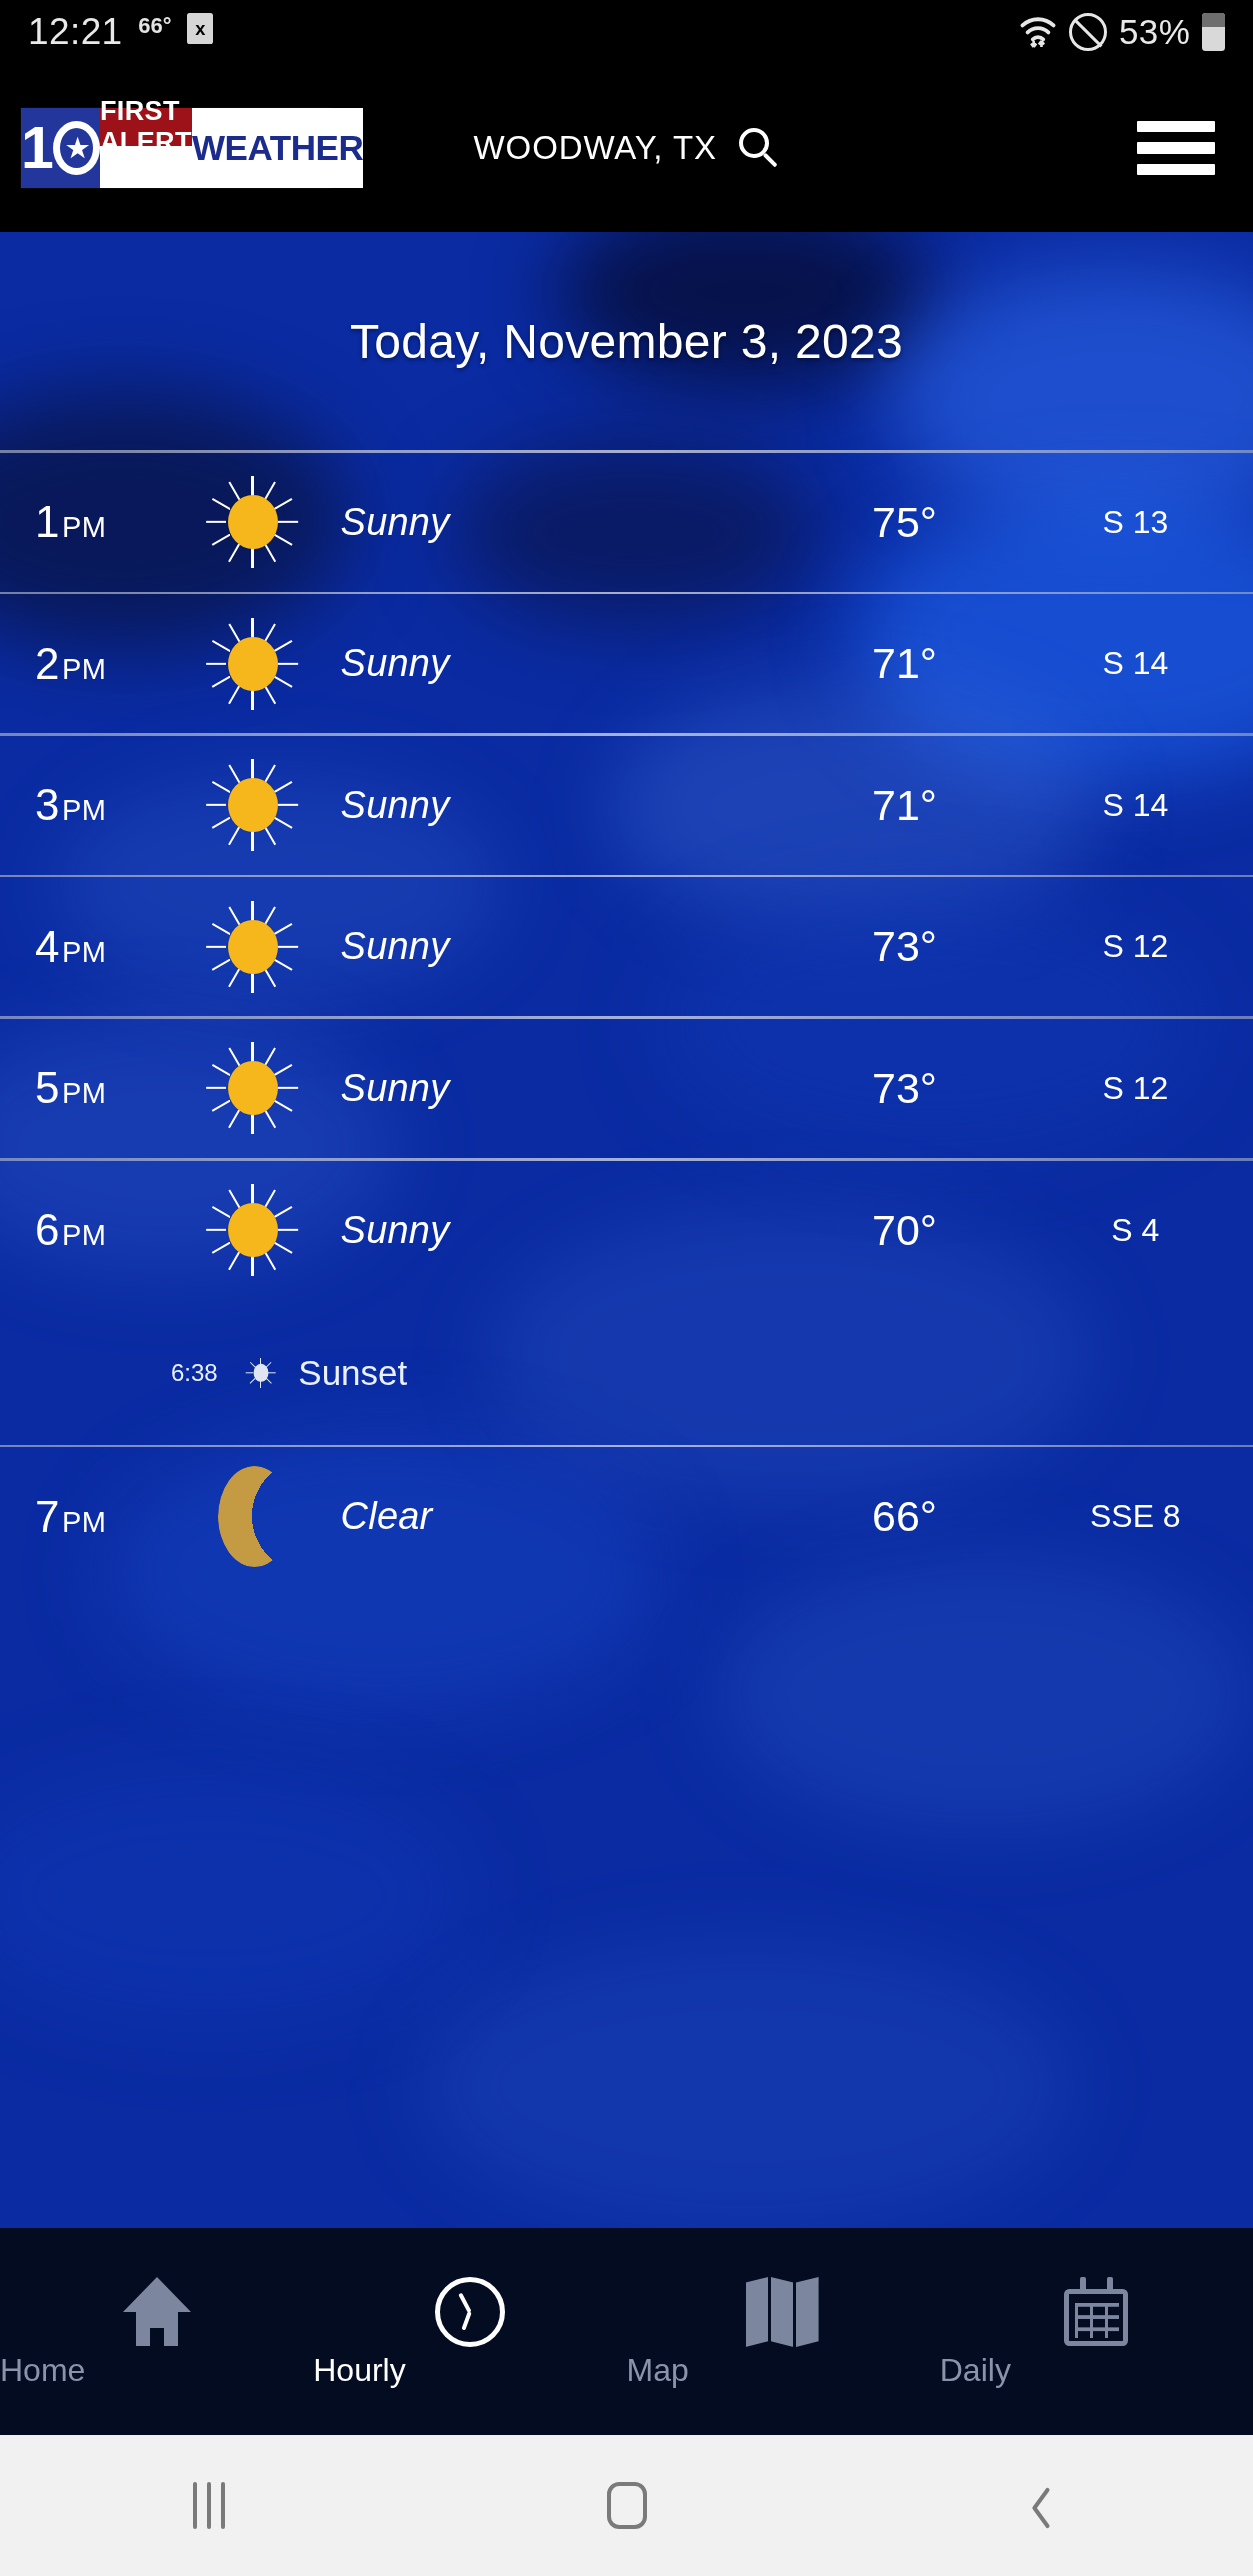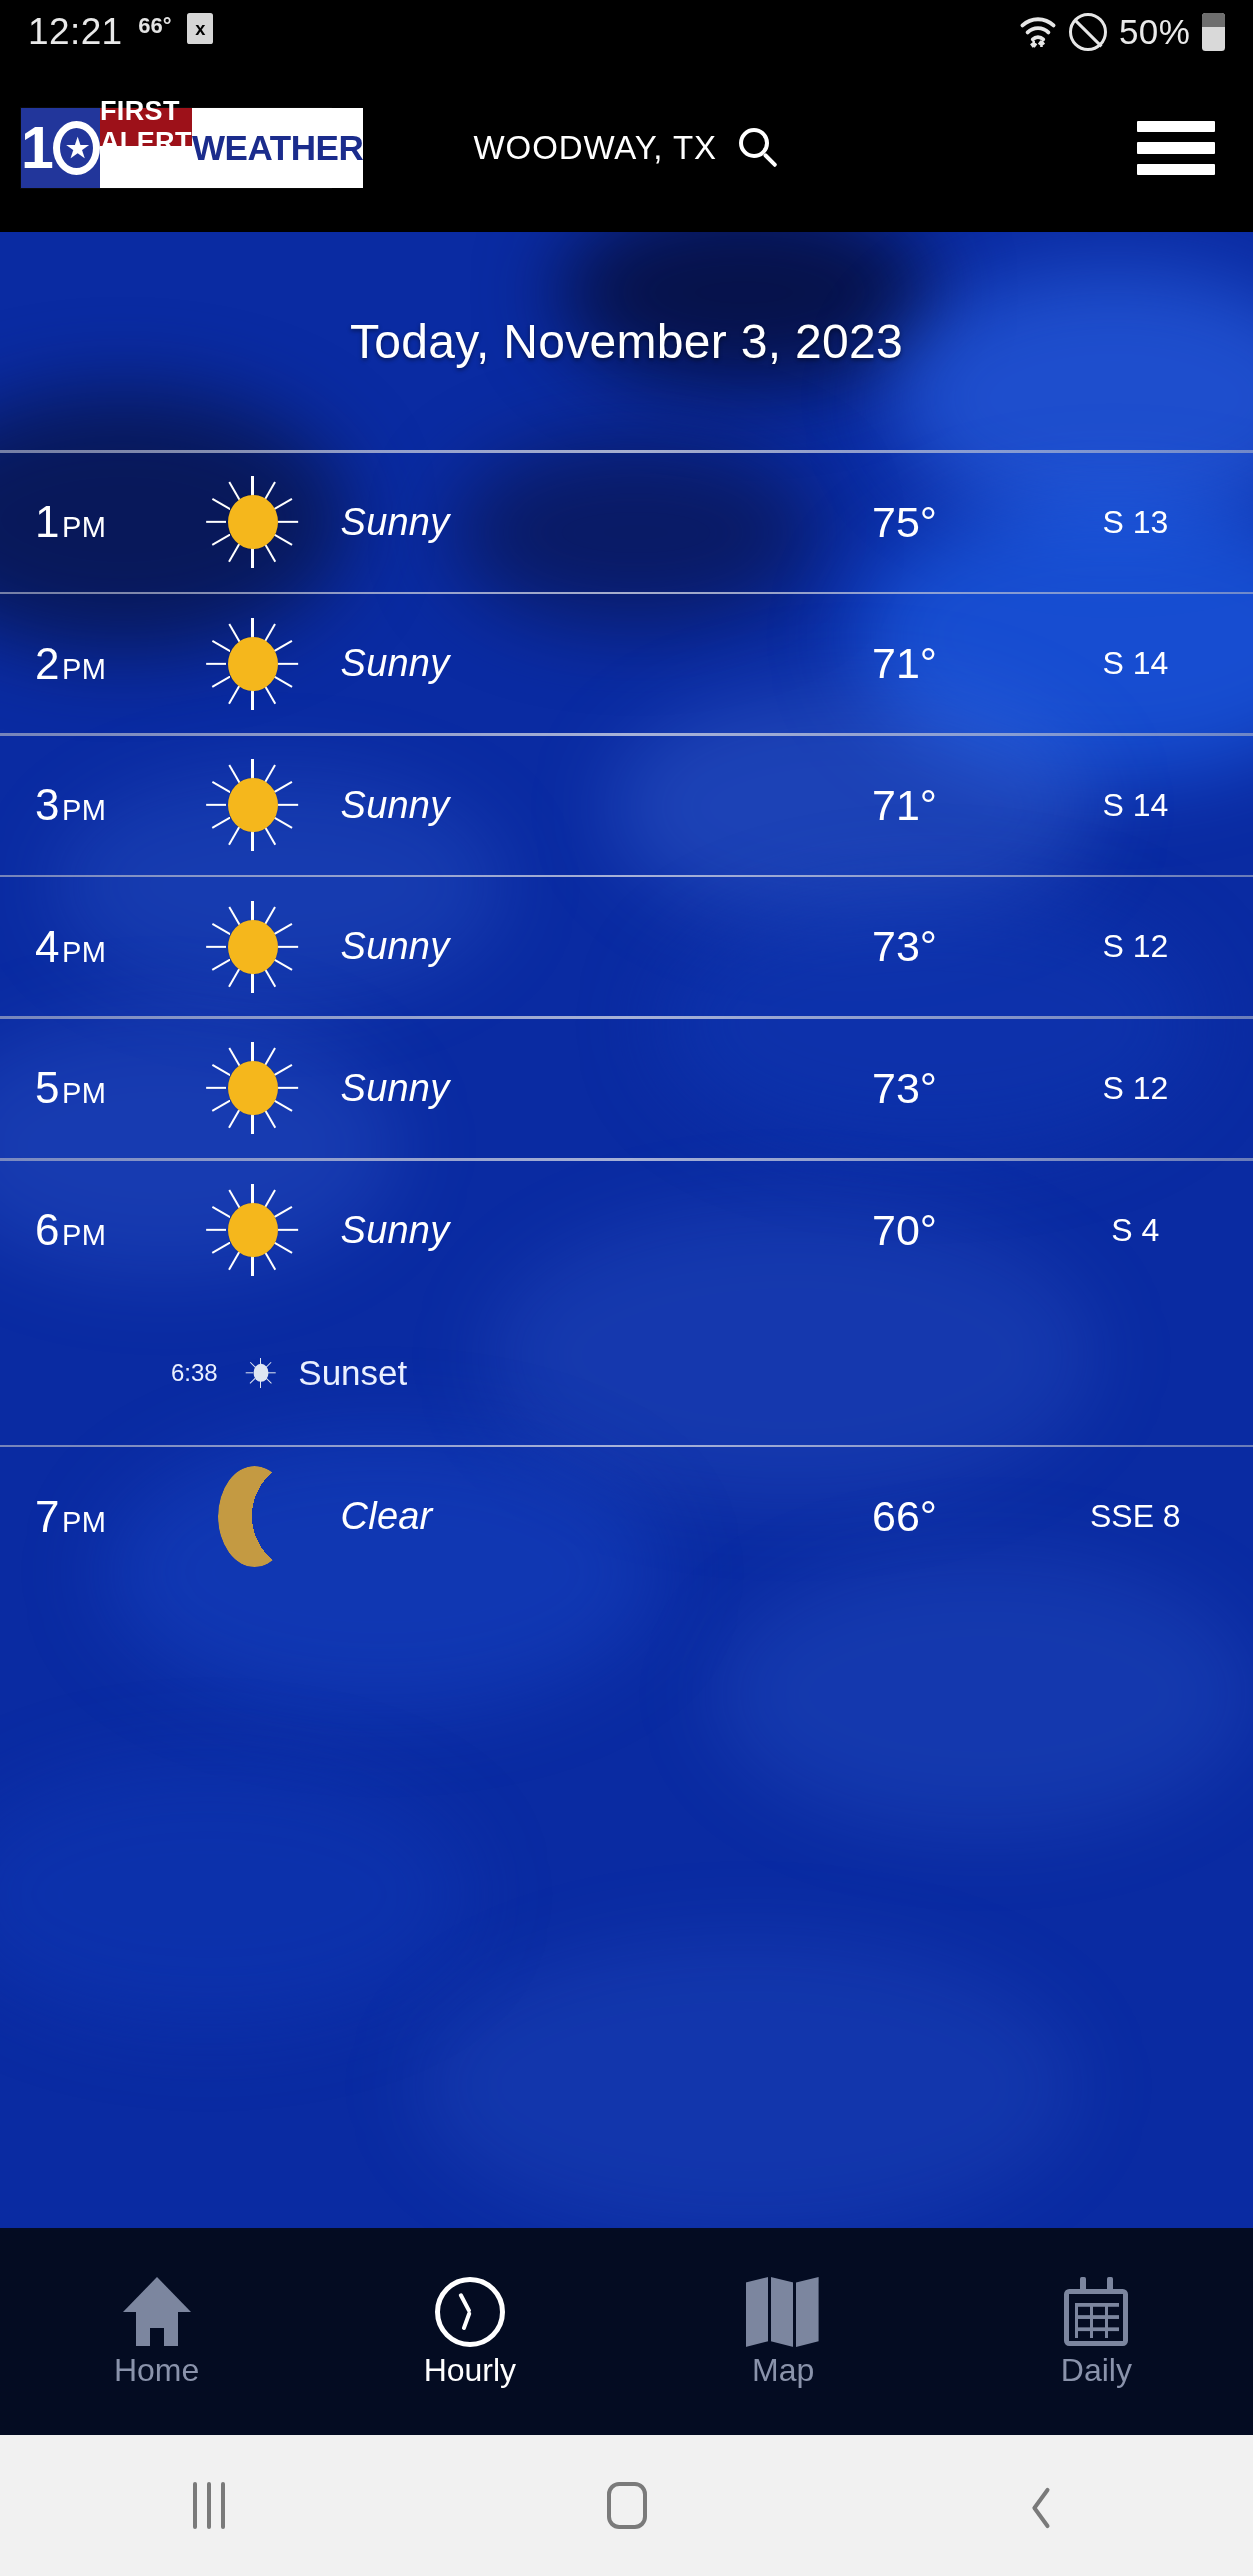"50%" span.sb-batt { text: 50% -> 53% }
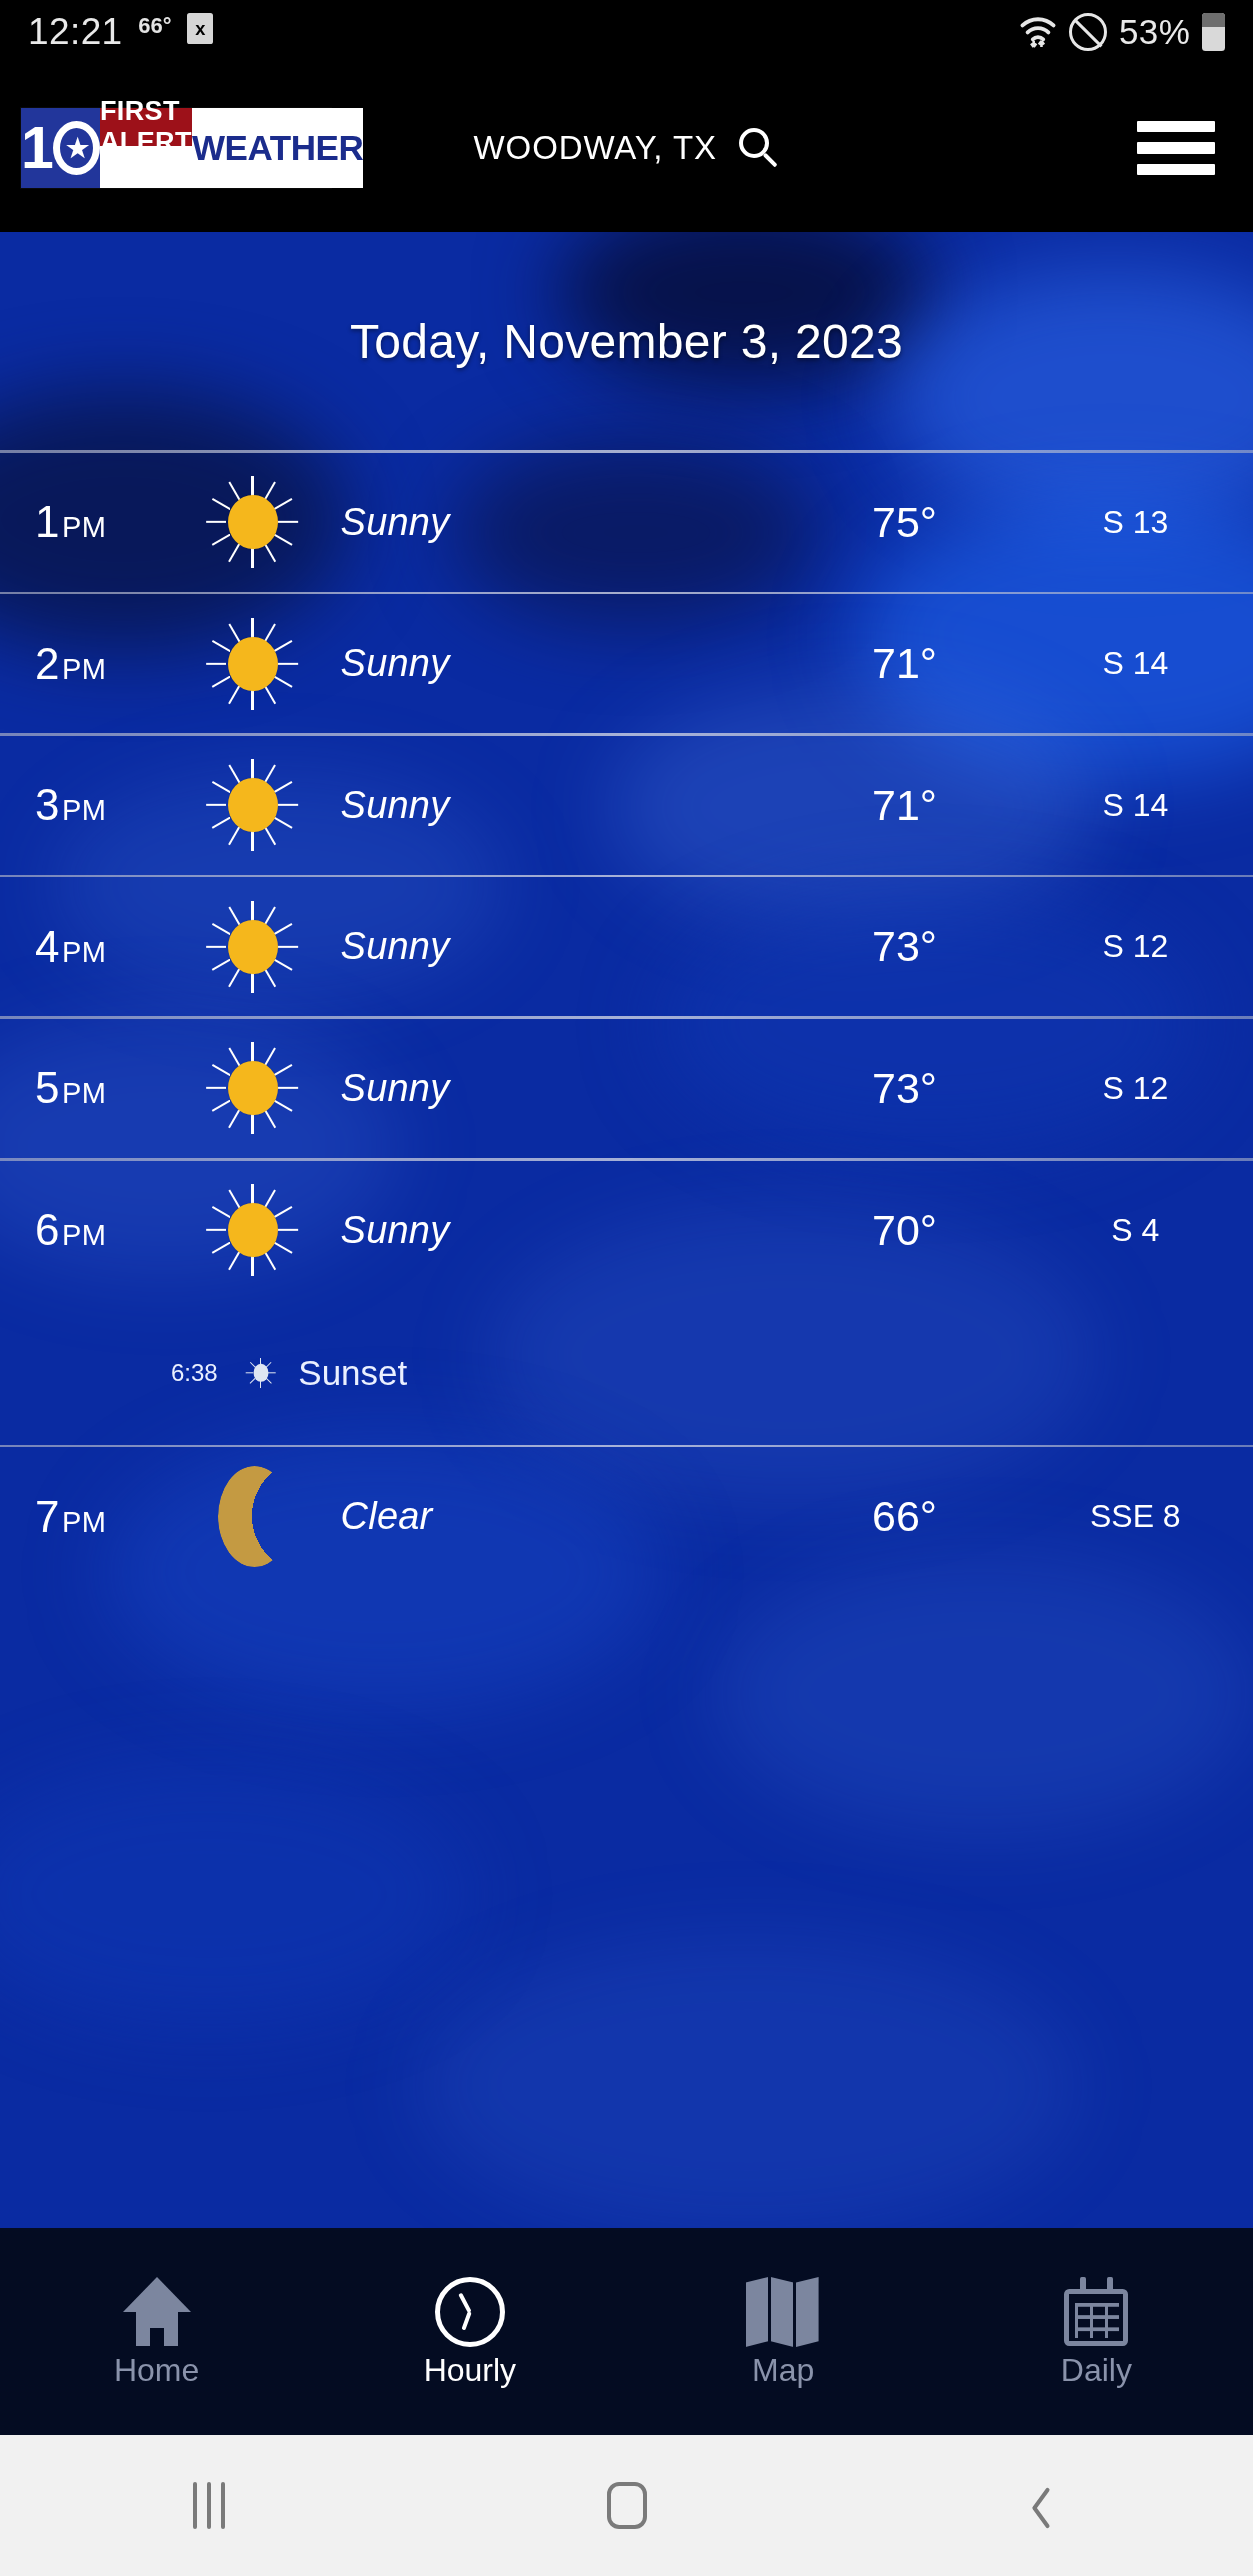"Home" .navitem { align-items: center -> none }
